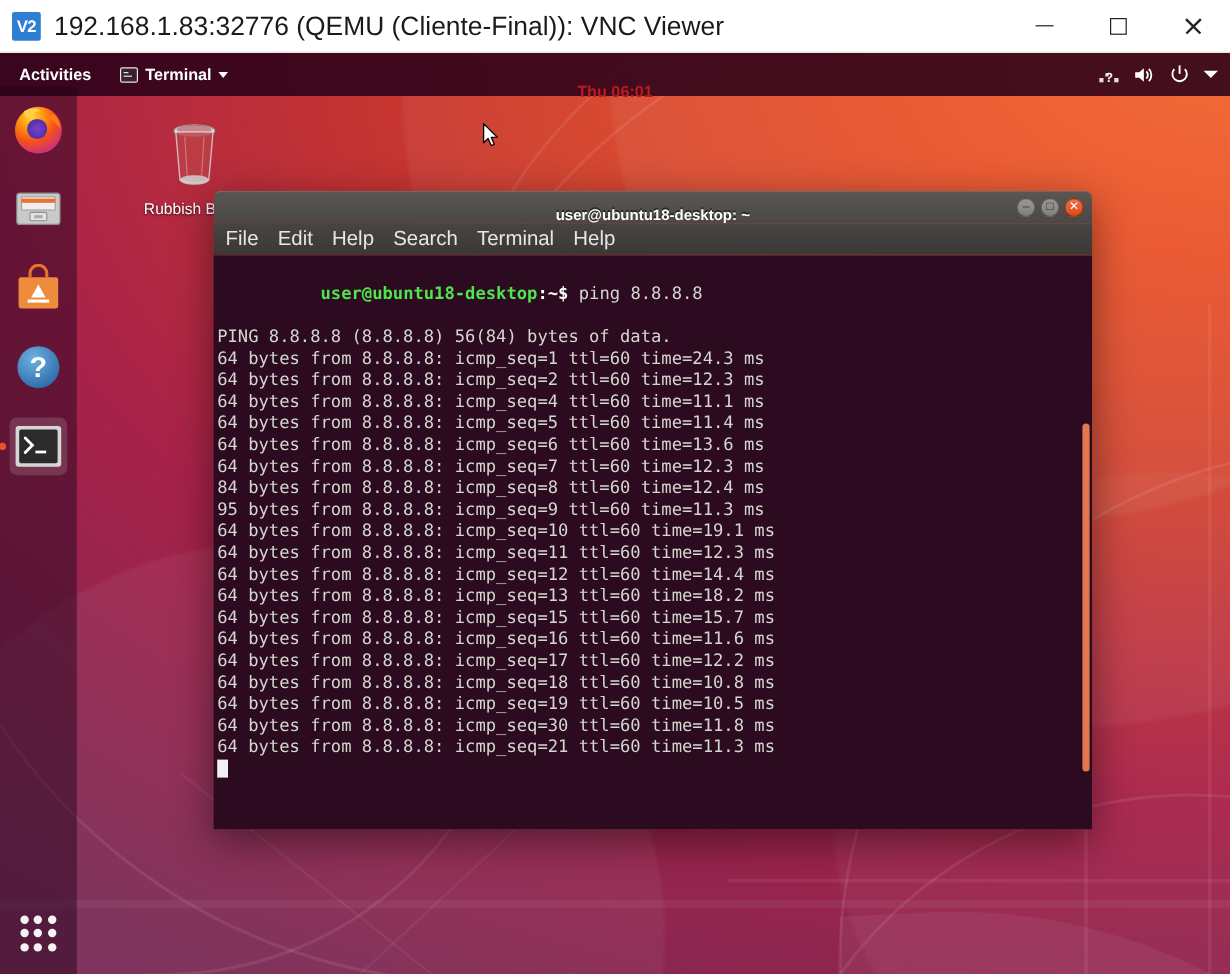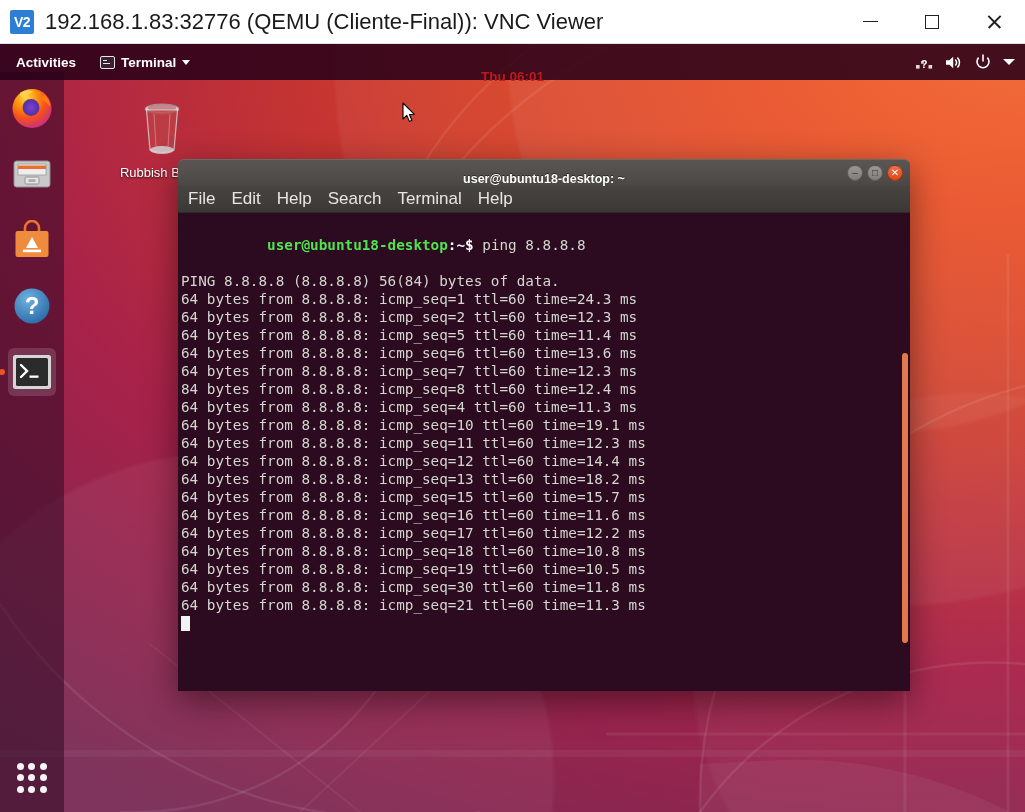"64 bytes from 8.8.8.8: icmp_seq=4" div.term-line { html: none -> <div>64 bytes from 8.8.8.8: icmp_seq=4 ttl=60 time=11.1 ms</div> }
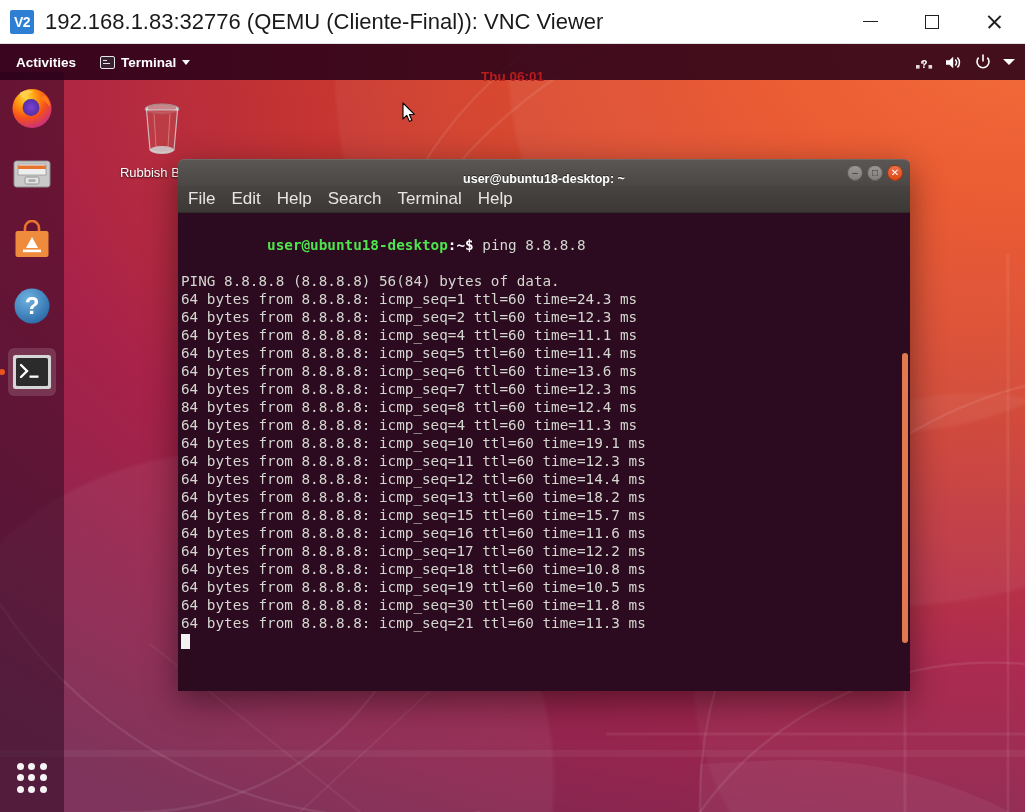"64 bytes from 8.8.8.8: icmp_seq=4 ttl=60 time=11.3" div.term-line { text: 64 bytes from 8.8.8.8: icmp_seq=4 -> 95 bytes from 8.8.8.8: icmp_seq=9 }
